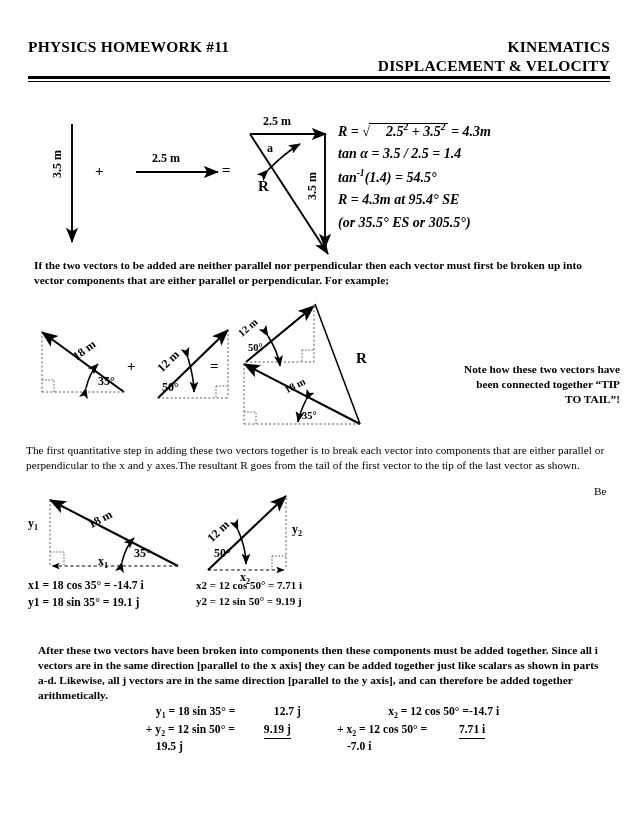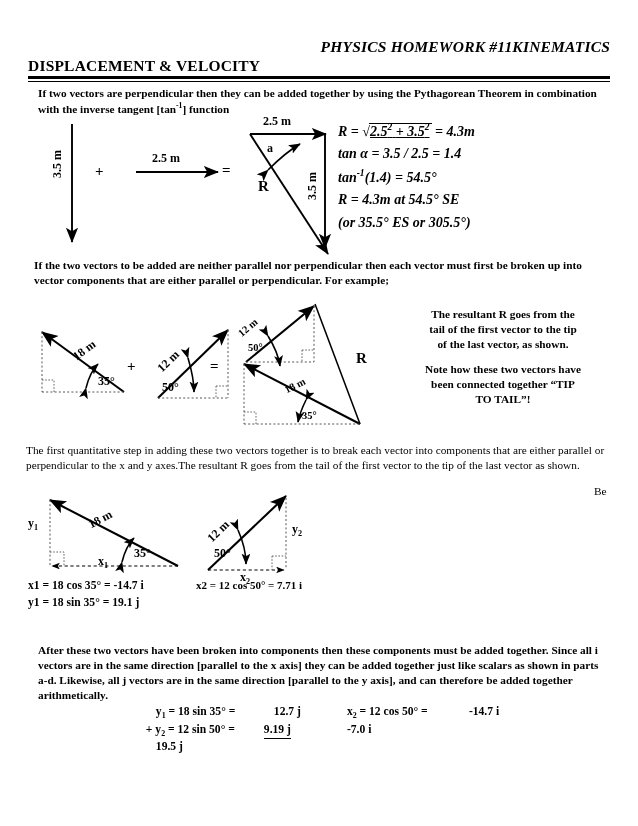"PHYSICS HOMEWORK #11" .hdr-row1 { font-style: italic -> none; justify-content: flex-end -> space-between }
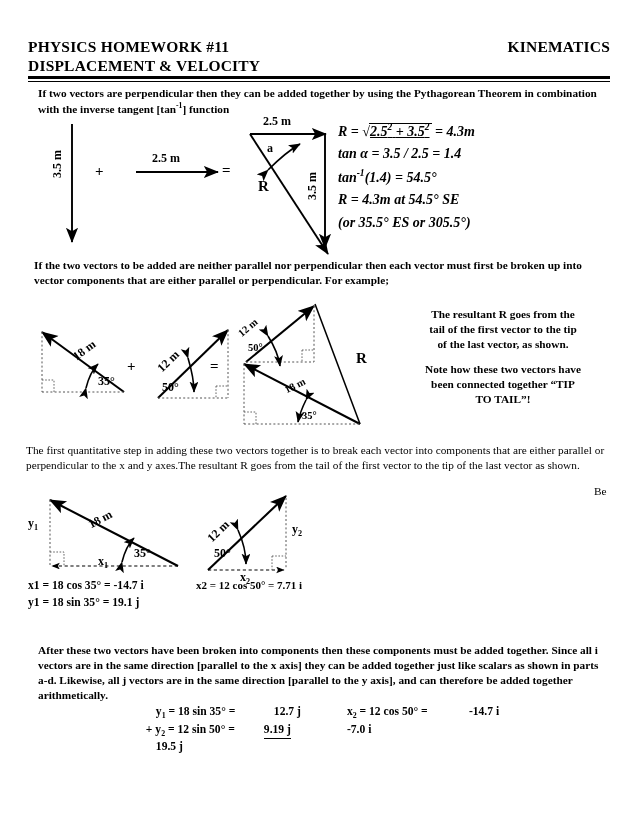"DISPLACEMENT & VELOCITY" .hdr-row2 { text-align: none -> right }
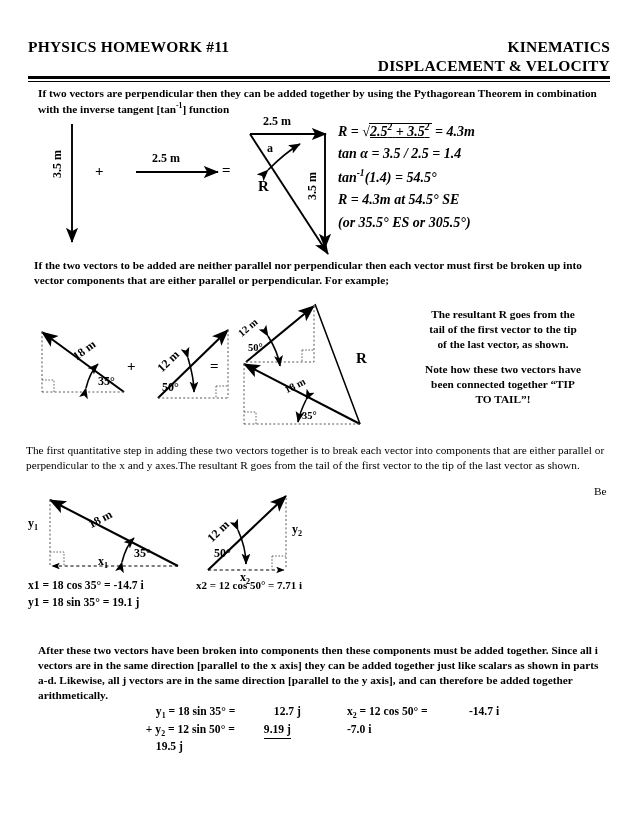"If two vectors are perpendicular" div.para { html: <div> <span>If two vectors are perpendicular then they can be added together by using the Pythagorean Theorem in combination with the inverse tangent [tan</span><sup>-1</sup><span>] function</span> </div> -> none }
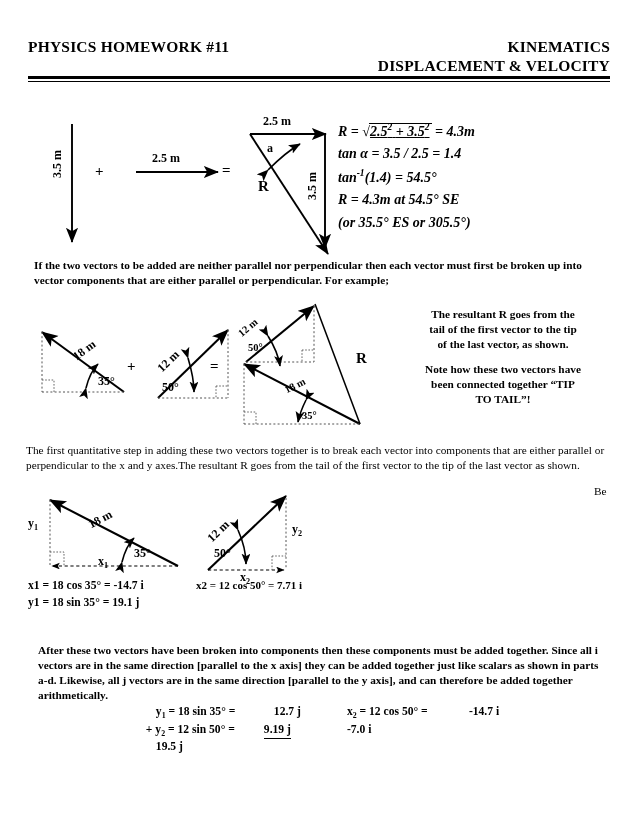"2.52 + 3.52" .rad { padding: 0 2px 0 1px -> 0 2px 0 17px; text-decoration: underline -> none }
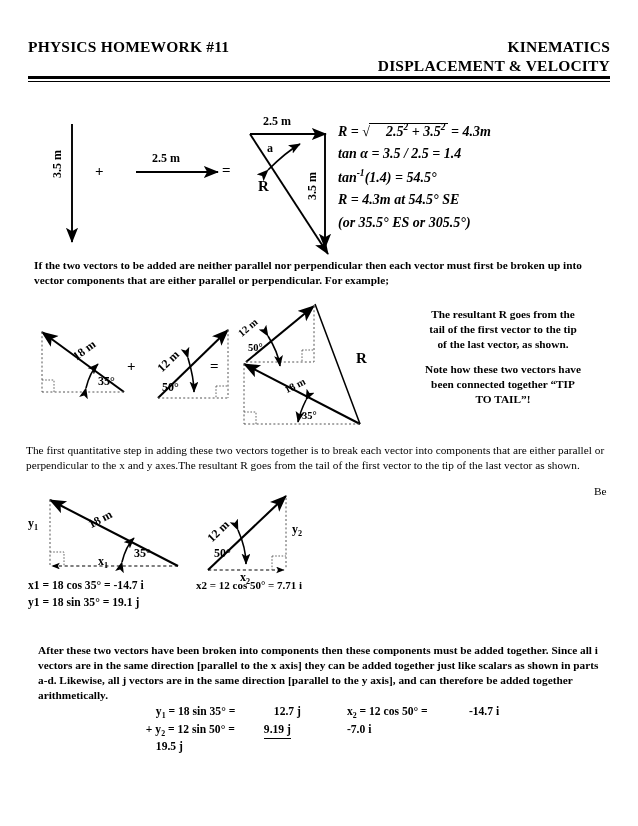"R = 4.3m at 54.5°" span.ln { text: 54.5 -> 95.4 }
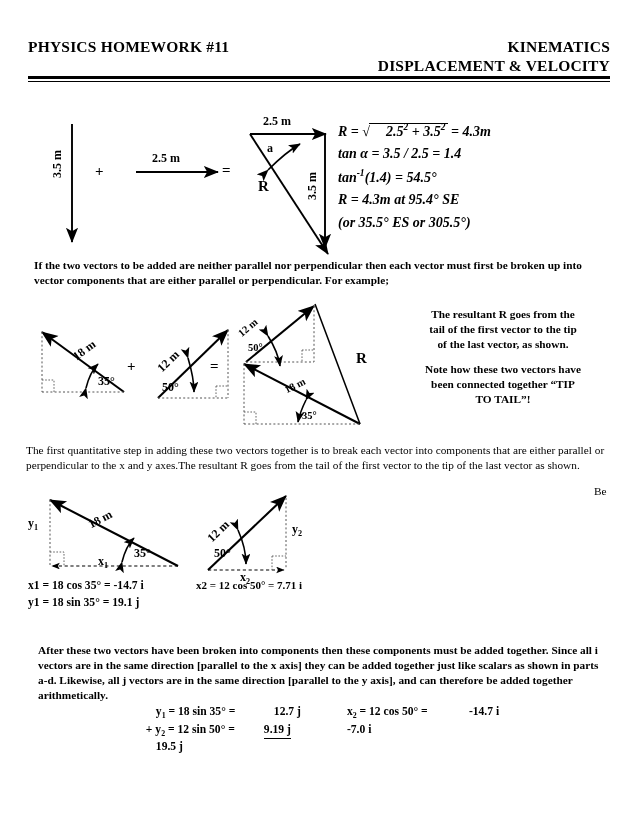"The resultant R goes from" div.para { html: <div> <div>The resultant R goes from the</div> <div>tail of the first vector to the tip</div> <div>of the last vector, as shown.</div> </div> -> none }
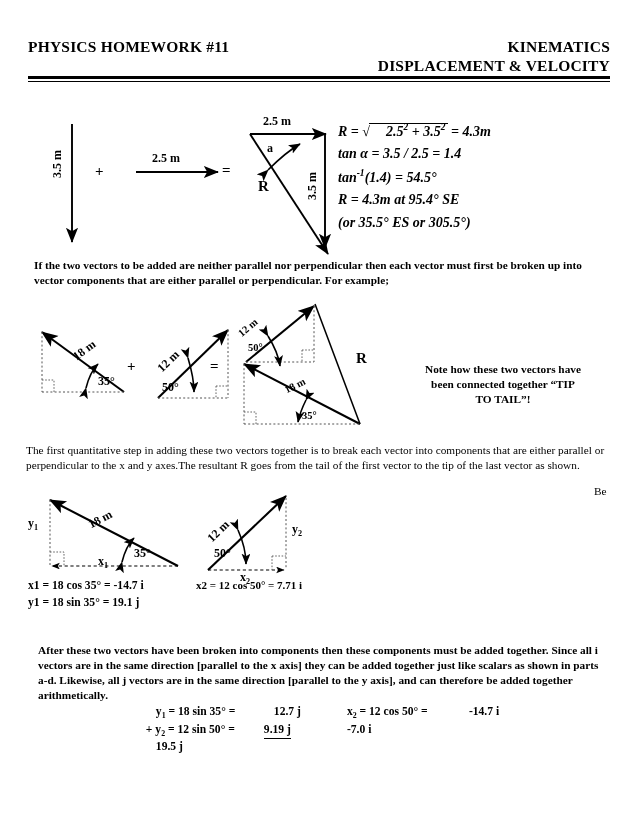"Note how these two vectors" div.para { text-align: none -> right }
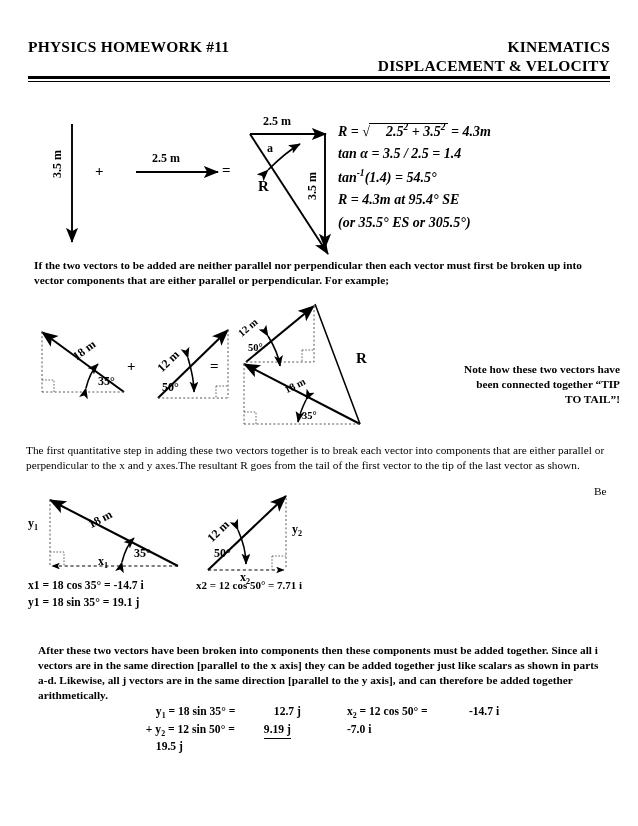"y2 = 12 sin 50°" div { html: none -> <div>y2 = 12 sin 50° = 9.19 j</div> }
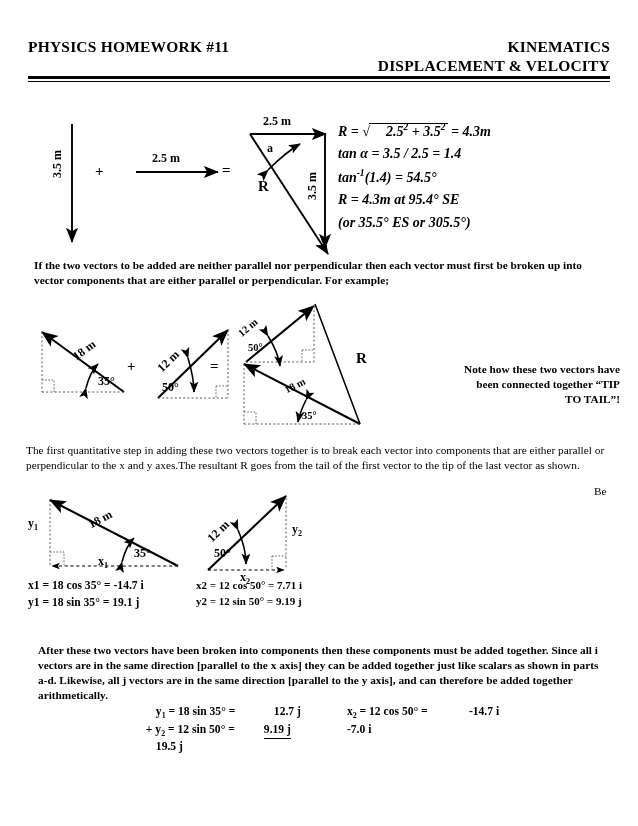"x2 = 12 cos 50° =" span.sum-lhs { text-align: none -> right }
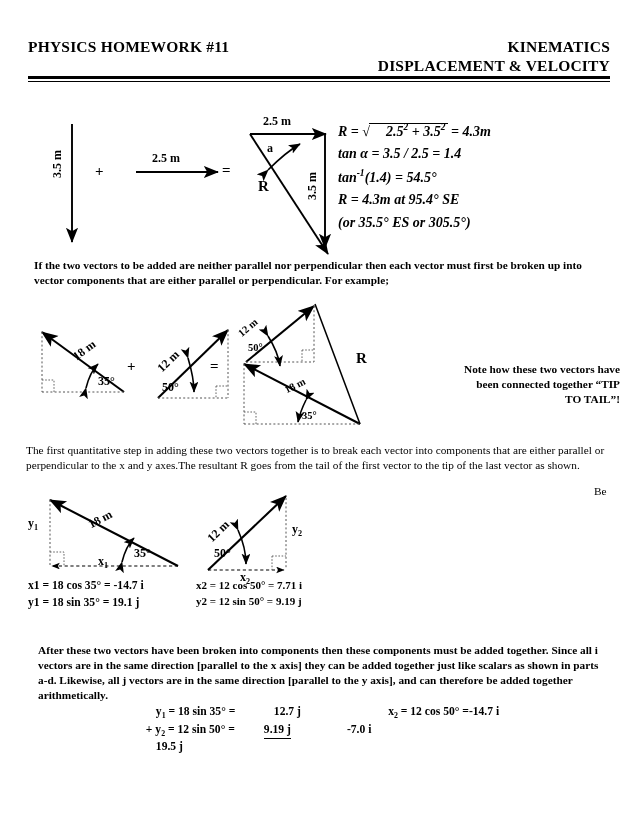"+ x2 = 12 cos" div.sumline { html: none -> <div> <span><span>+ x</span><sub>2</sub> <span>= 12 cos 50° =</span></span> <span>7.71 i</span> </div> }
